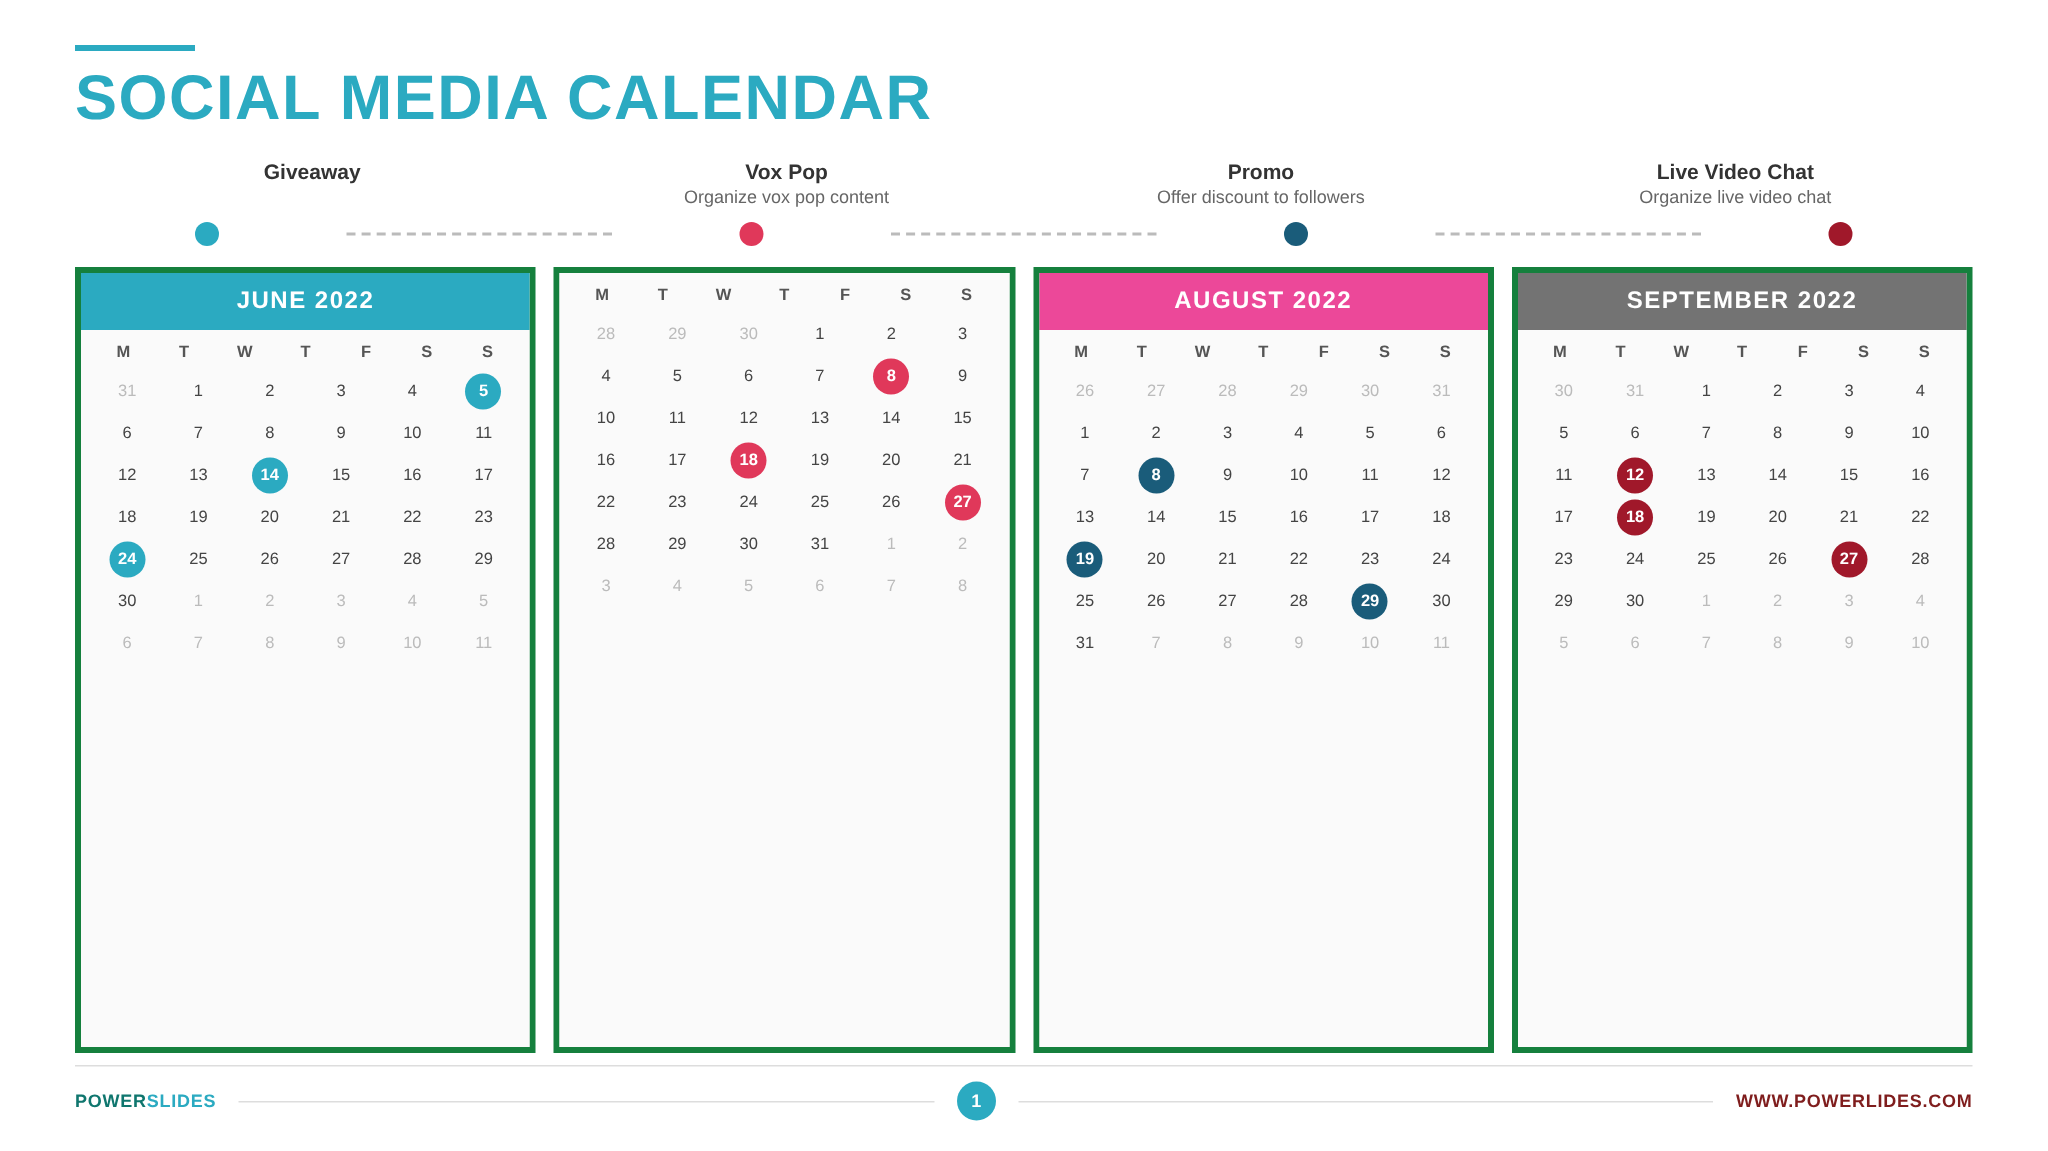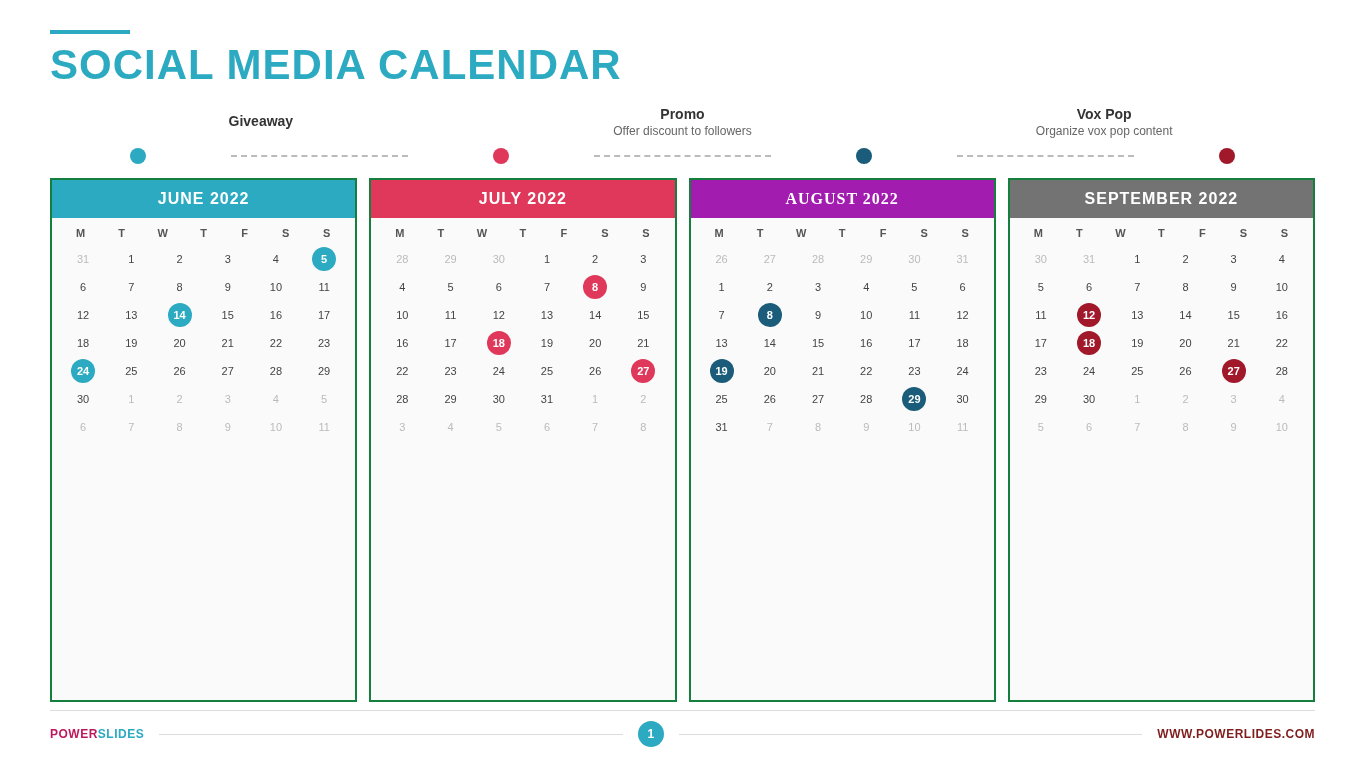"Giveaway" .category-row { align-items: center -> flex-start }
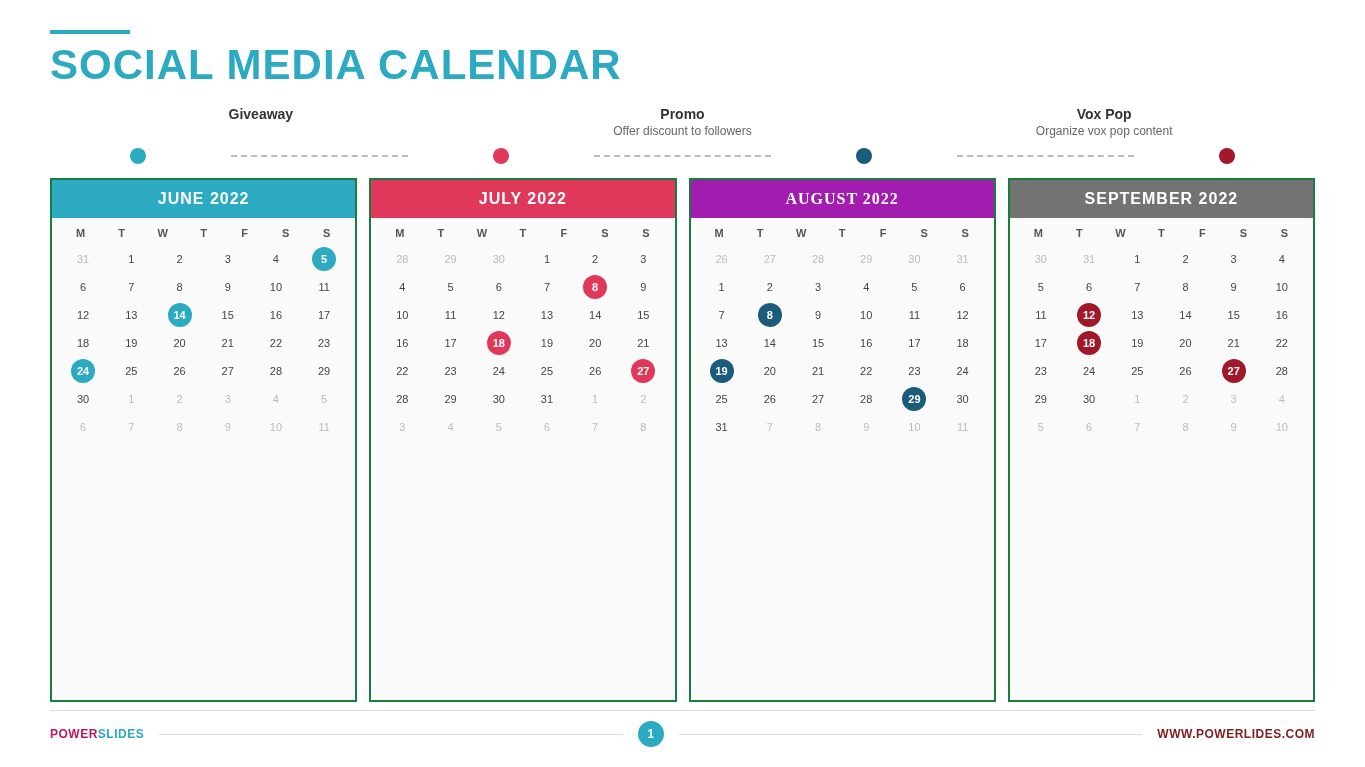"Promo" div.category-item { order: before "Vox Pop" -> after "Vox Pop" }
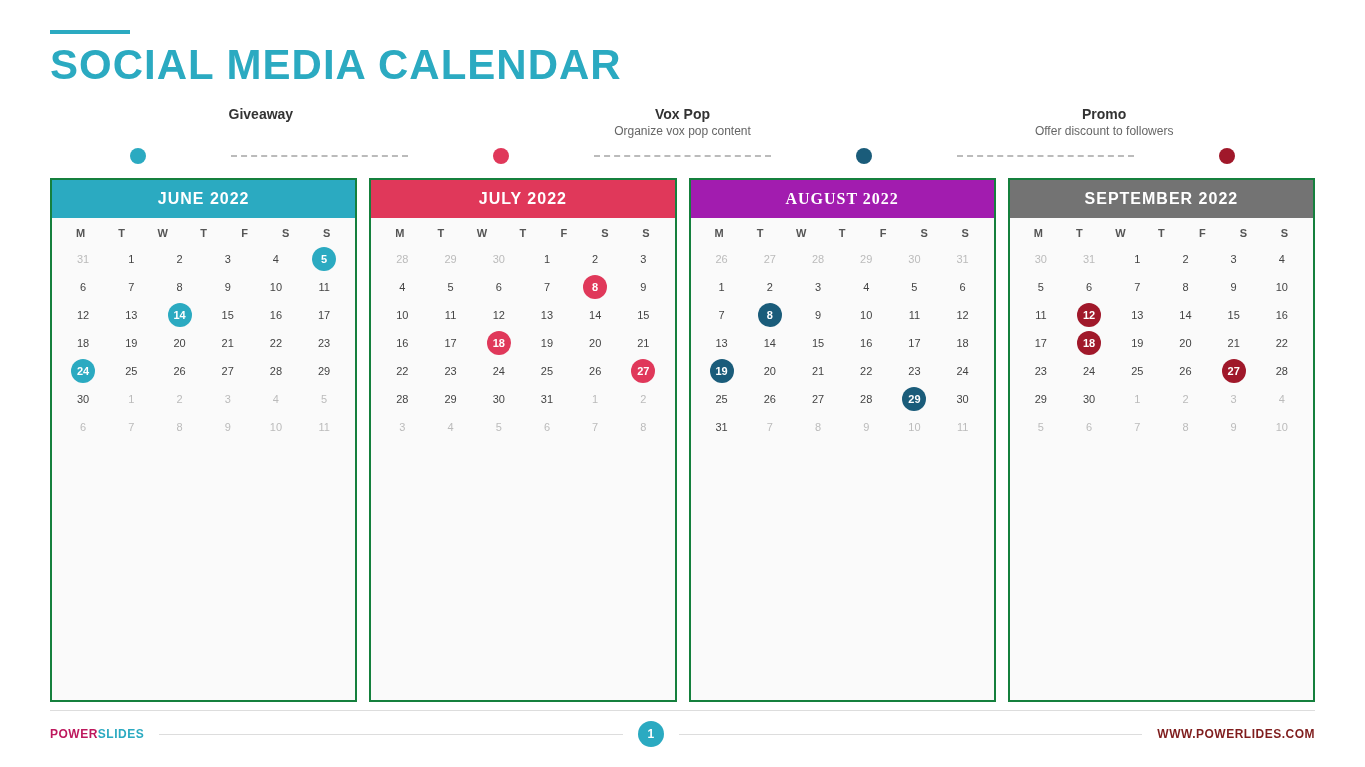"Live Video Chat" div.category-item { html: none -> <div> <div>Live Video Chat</div> <div>Organize live video chat</div> </div> }
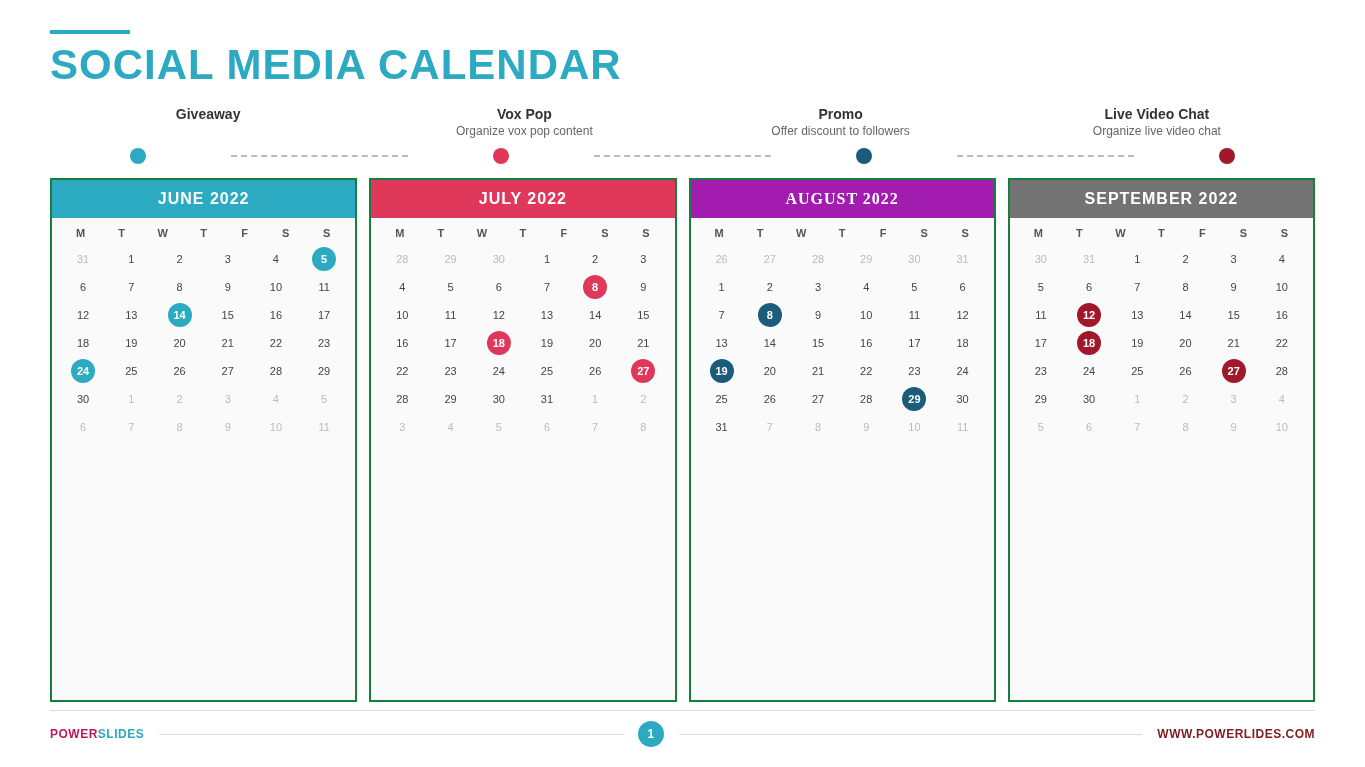"JUNE 2022" .calendar { border: 2px solid #15803d -> 4px solid #15803d }
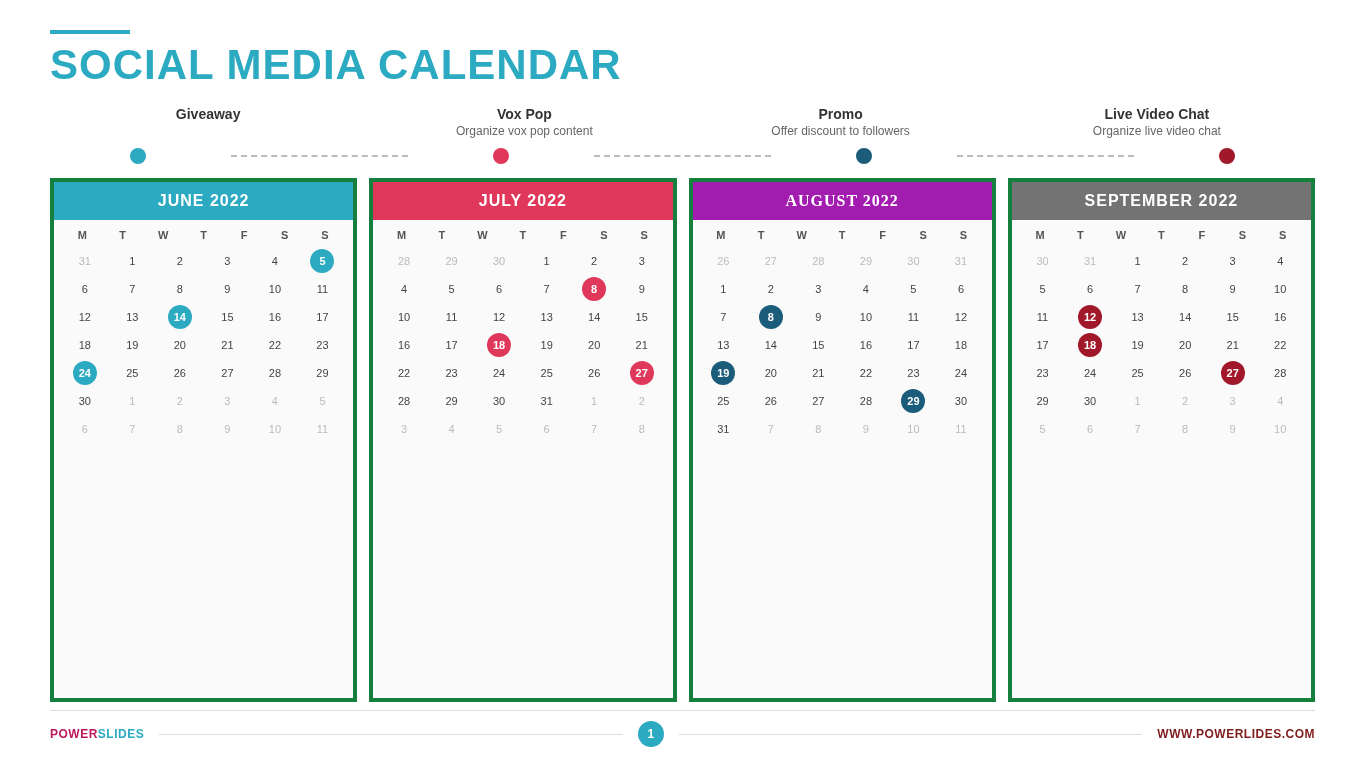"JULY 2022" div.calendar-header { html: <div>JULY 2022</div> -> none }
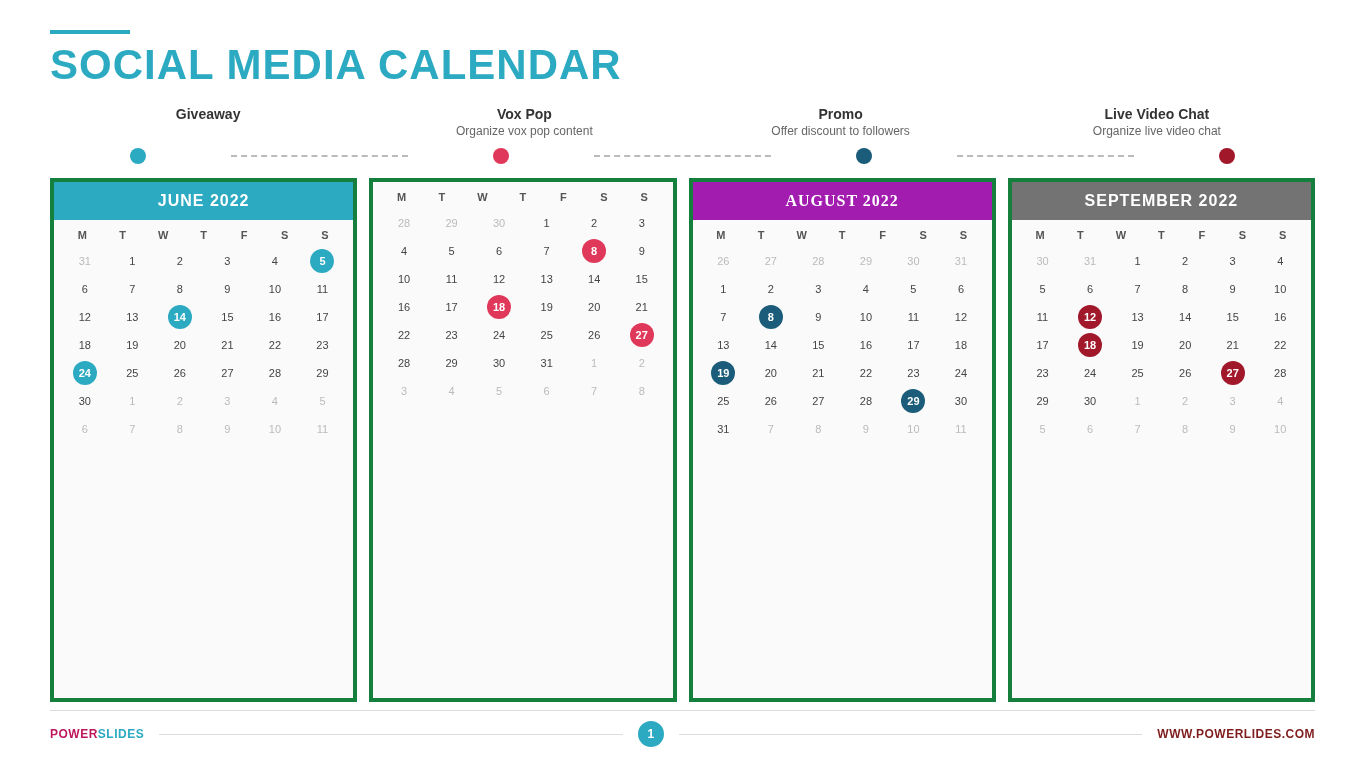"AUGUST 2022" .calendar-header.darkblue { background: #a21caf -> #ec4899; font-family: Liberation Serif, serif -> none }
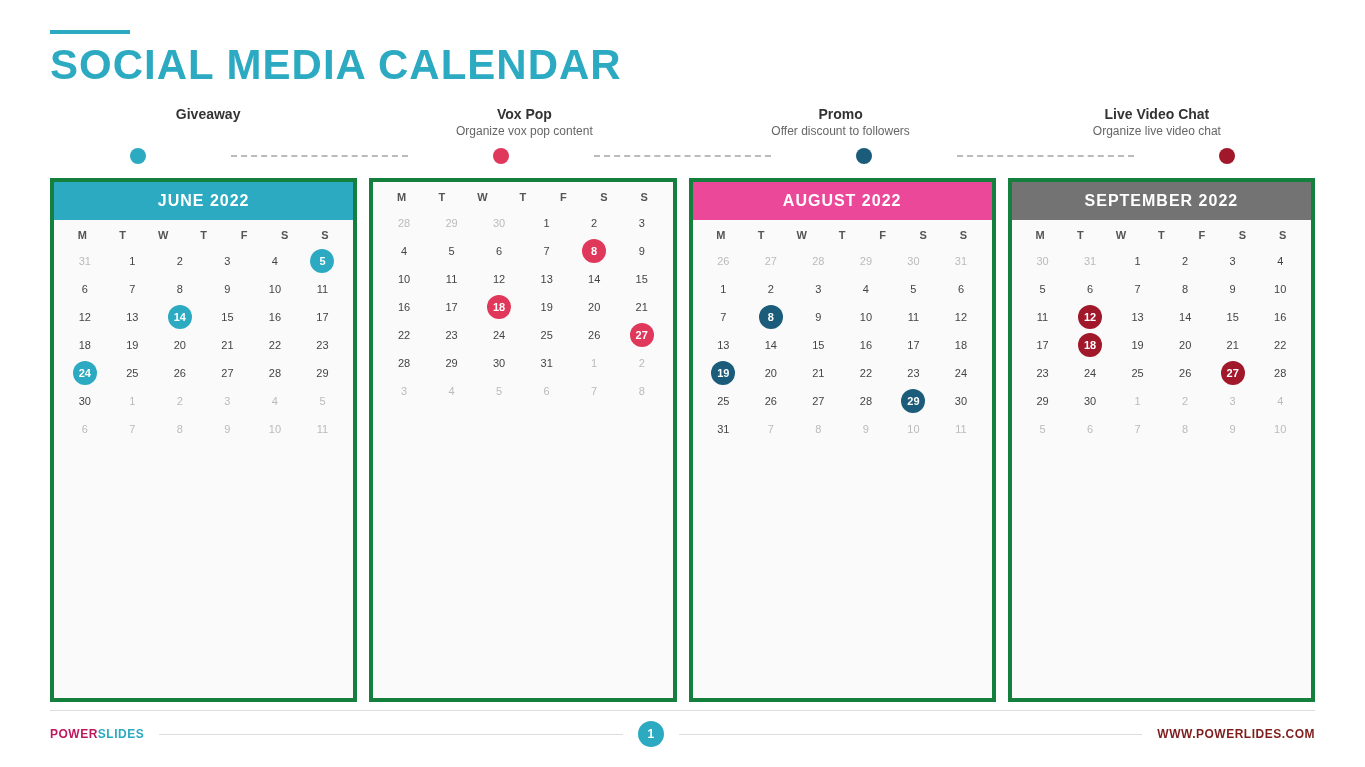"POWER" .footer-left span { color: #be185d -> #0f766e }
